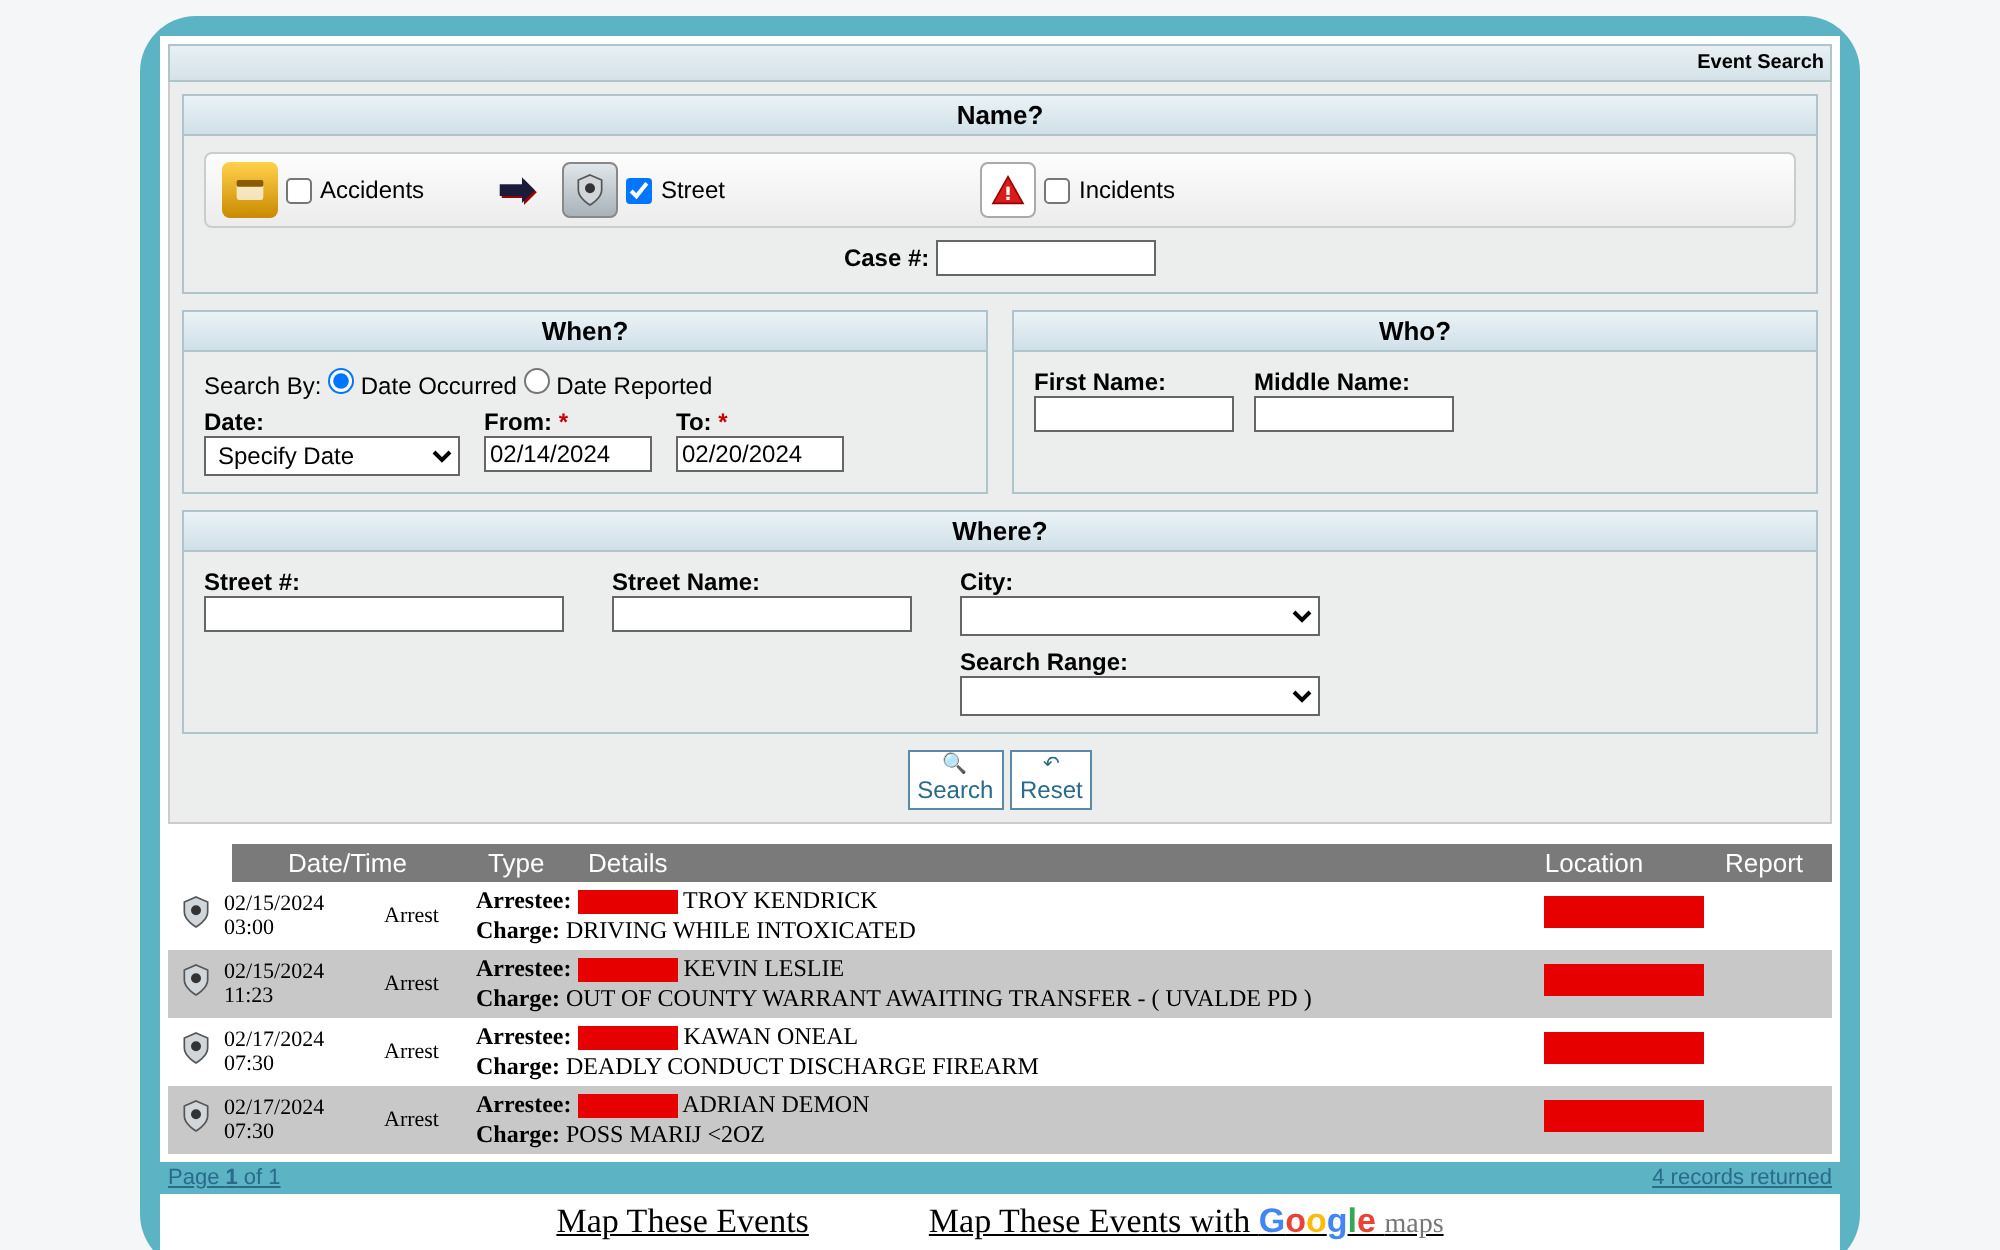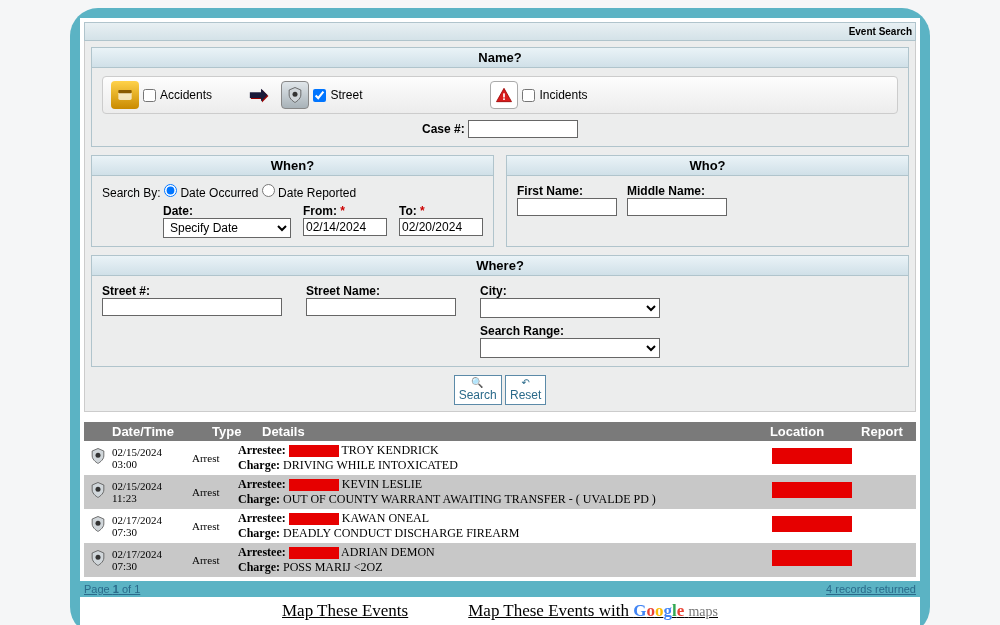"Date:" .when-grid { justify-content: flex-end -> none }
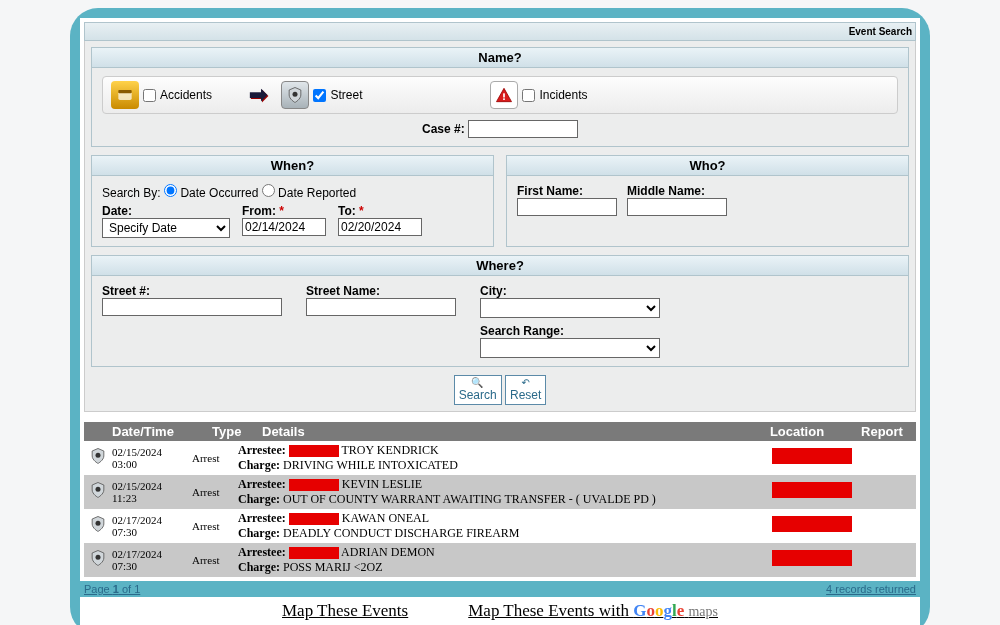"Date/Time" .res-head { font-weight: bold -> normal; margin-left: none -> 32px }
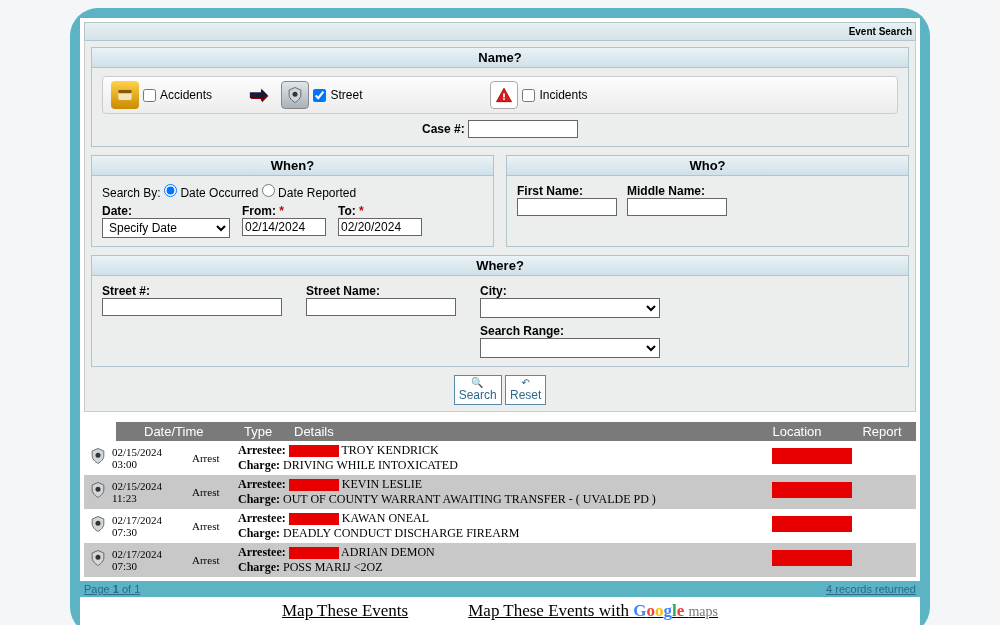"Google" .goog { font-family: Liberation Serif, serif -> Liberation Sans, sans-serif }
